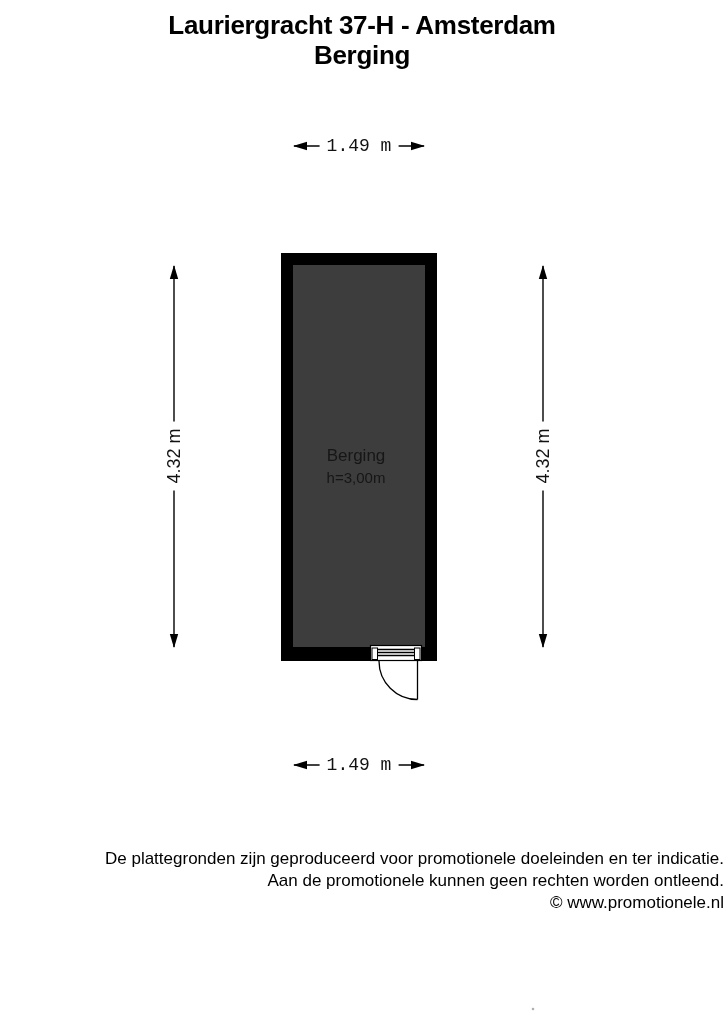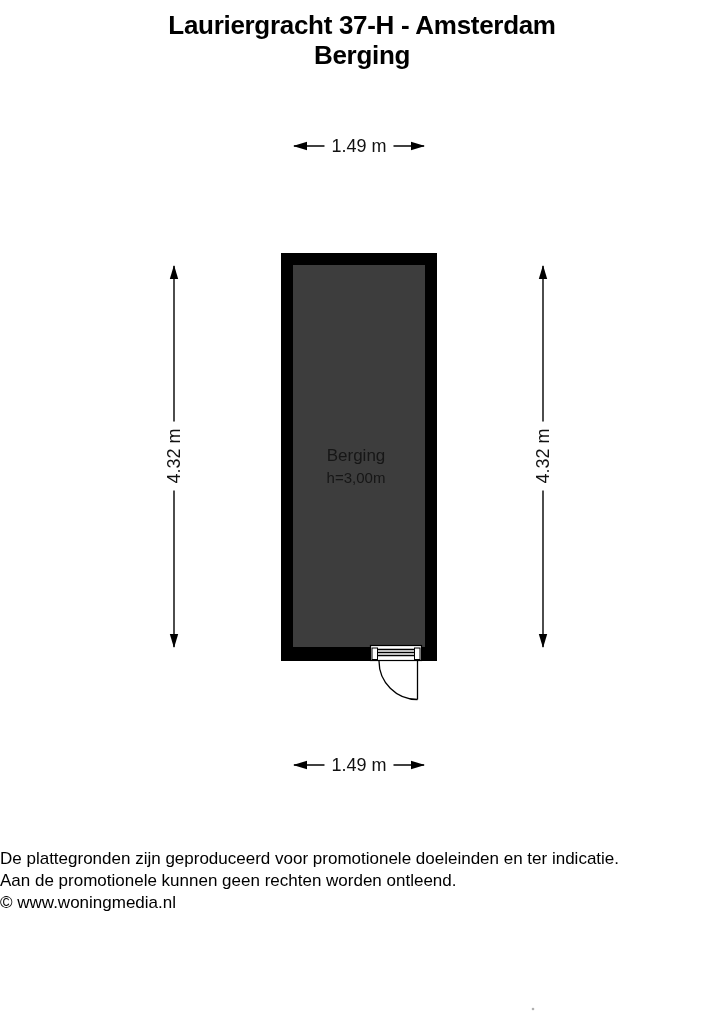"1.49 m" .dim-h { font-family: none -> Liberation Mono, monospace }
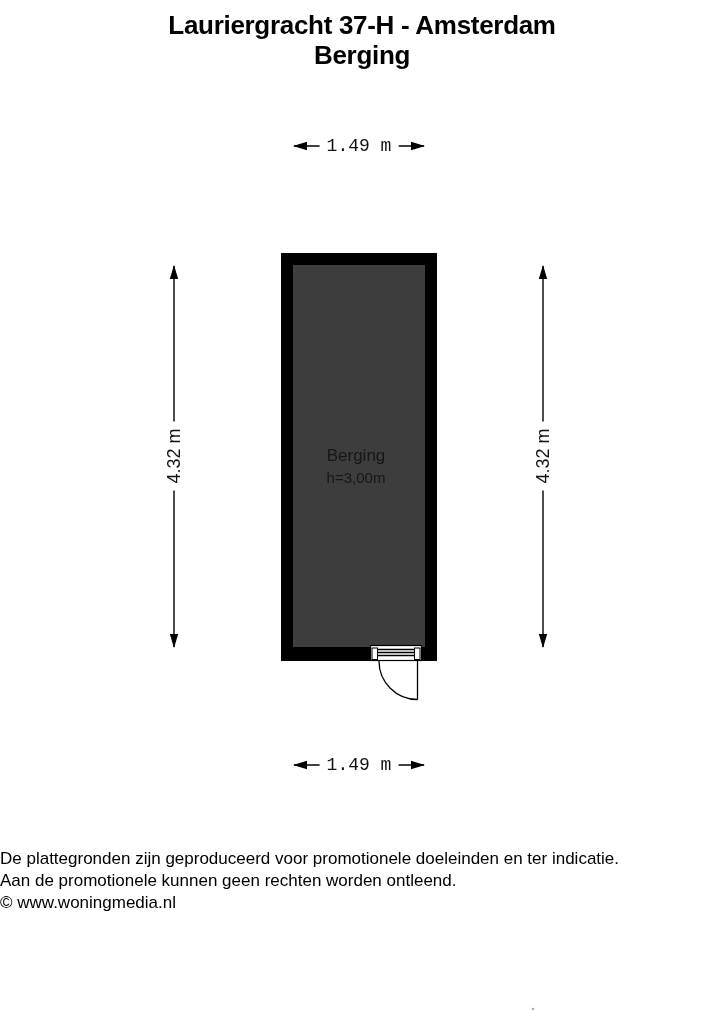"De plattegronden zijn geproduceerd voor" .footer-block { text-align: left -> right }
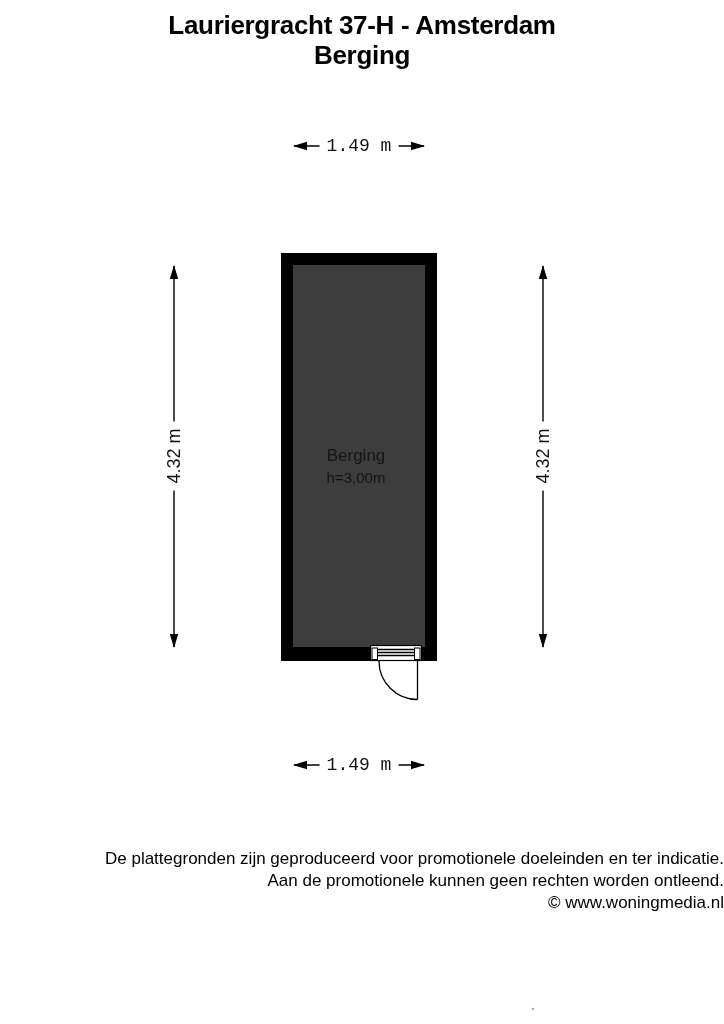"© www.woningmedia.nl" div { text: www.woningmedia.nl -> www.promotionele.nl }
